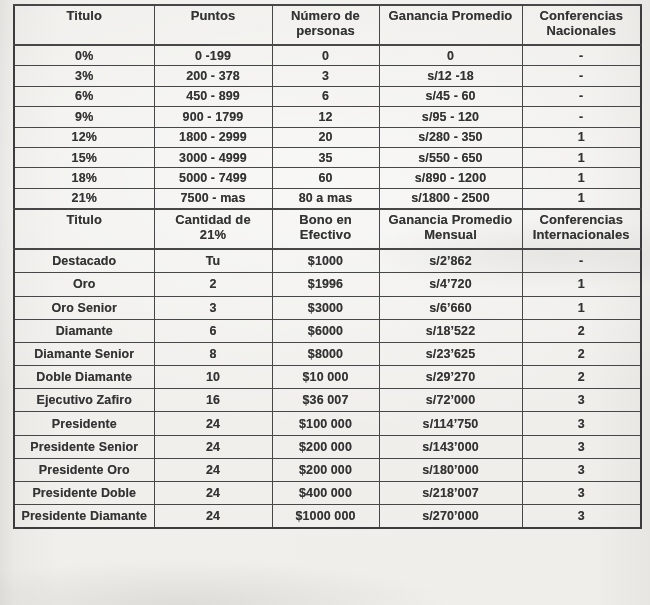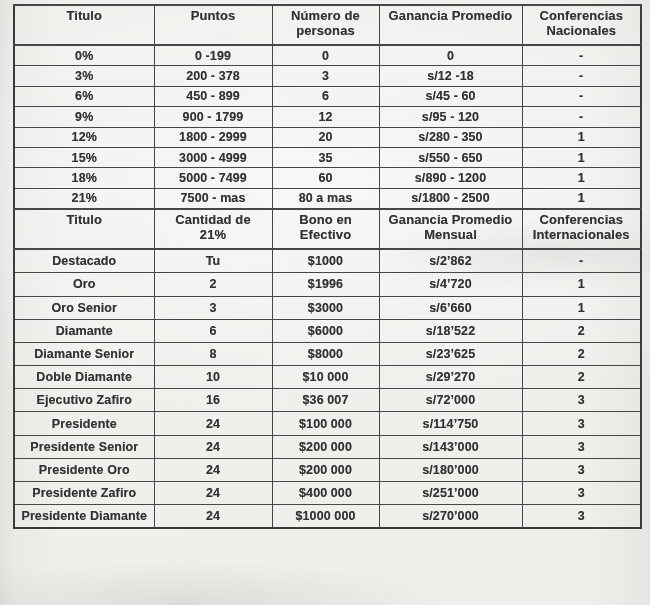"Presidente Zafiro" td { text: Zafiro -> Doble }
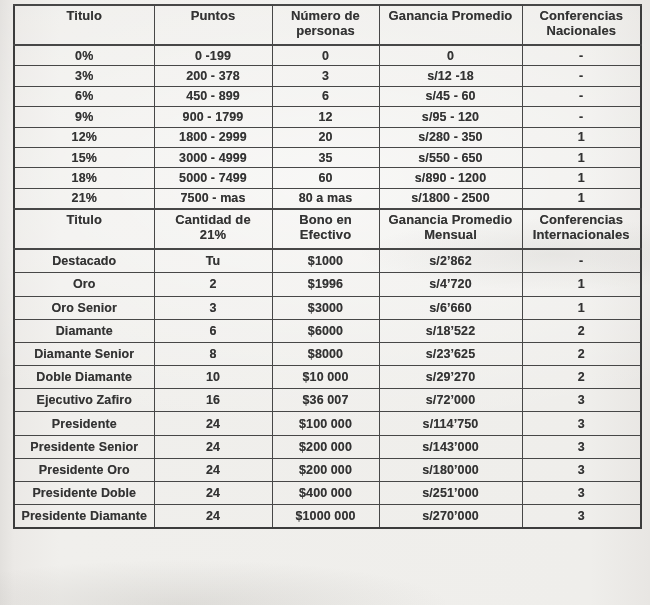"s/251’000" td { text: s/251’000 -> s/218’007 }
